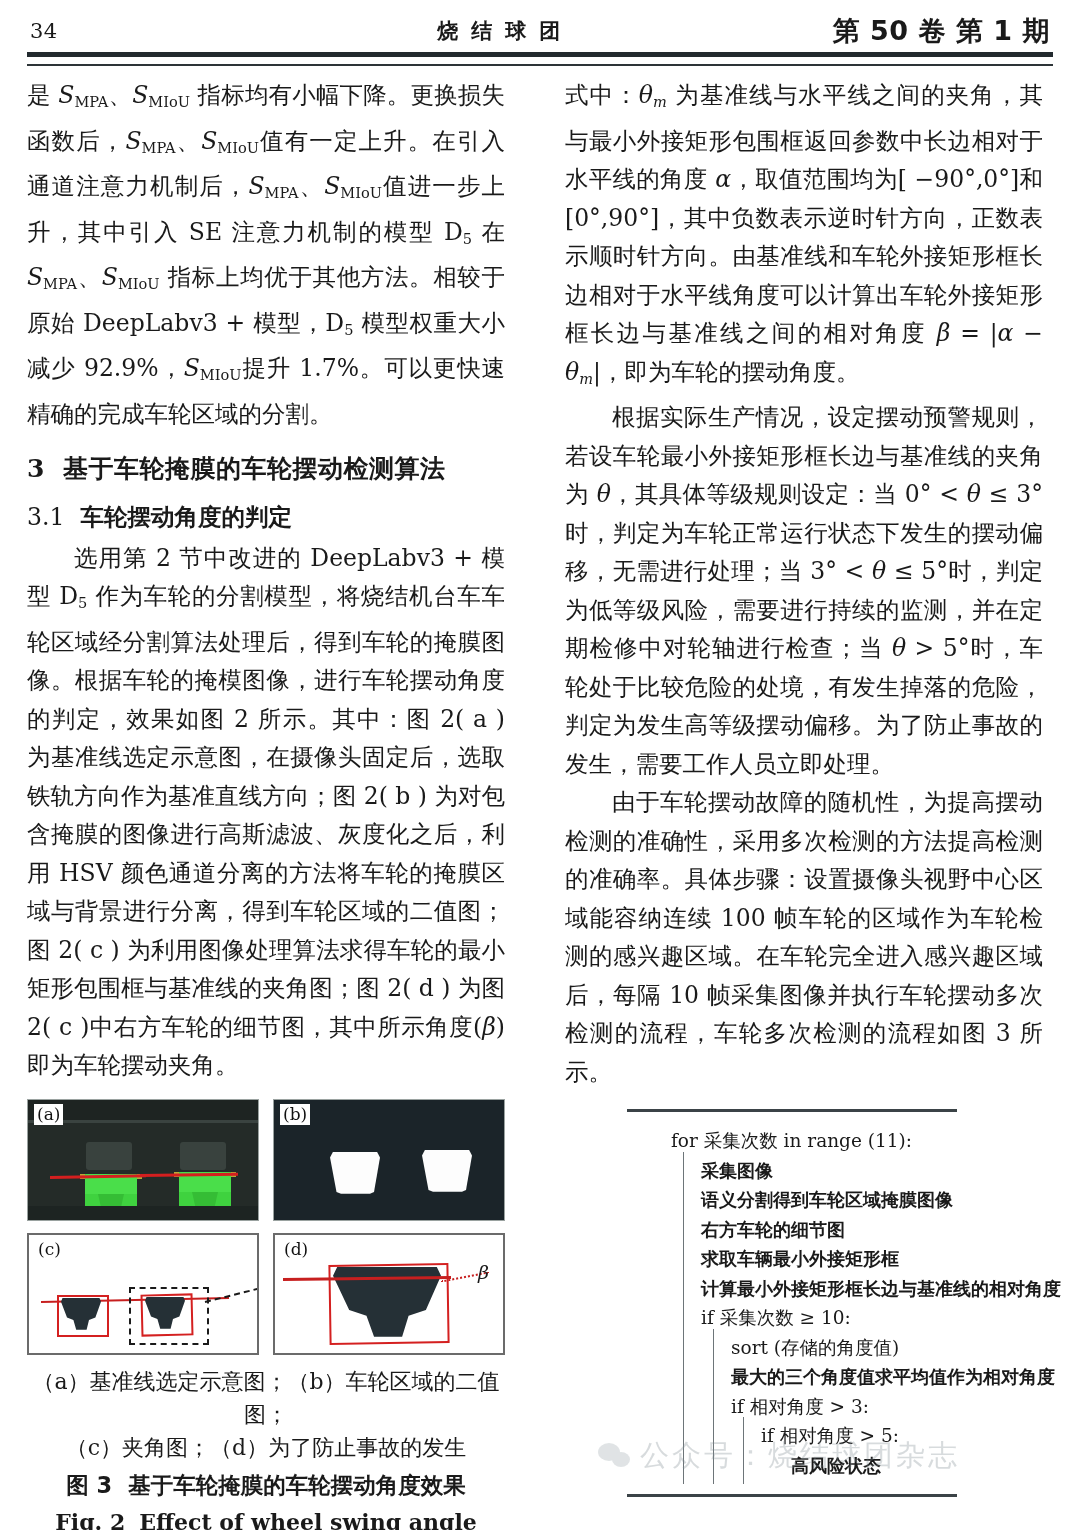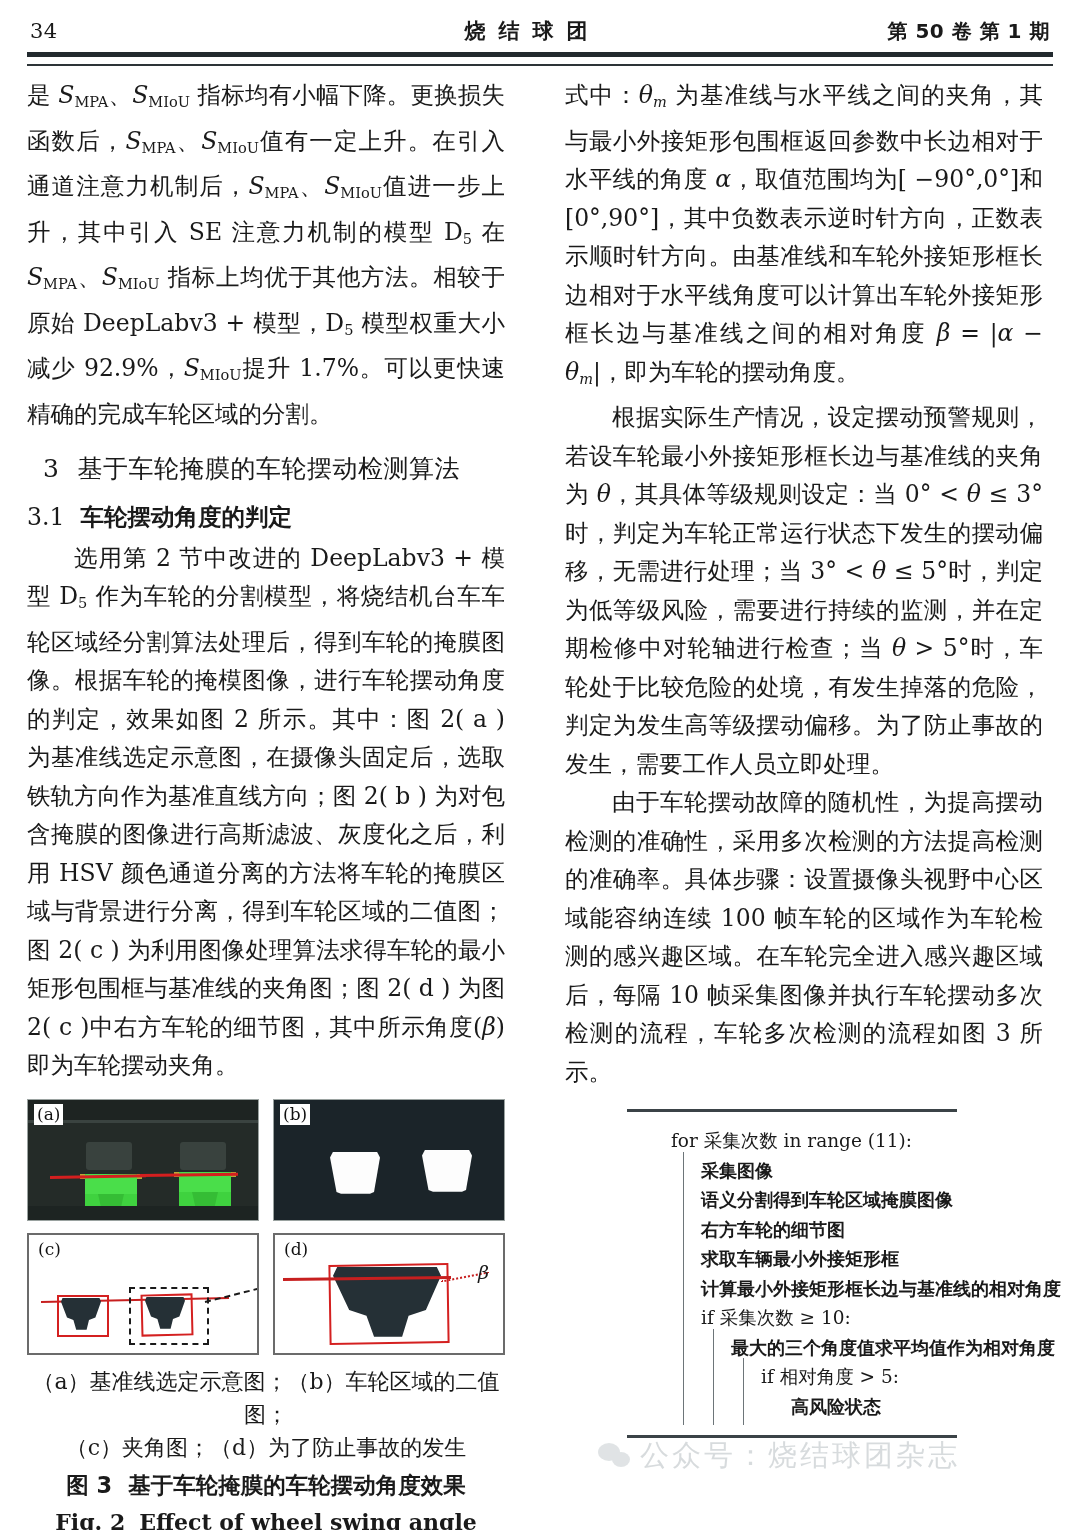"第 50 卷 第 1" .runhead .vol { font-size: 20px -> 27px }
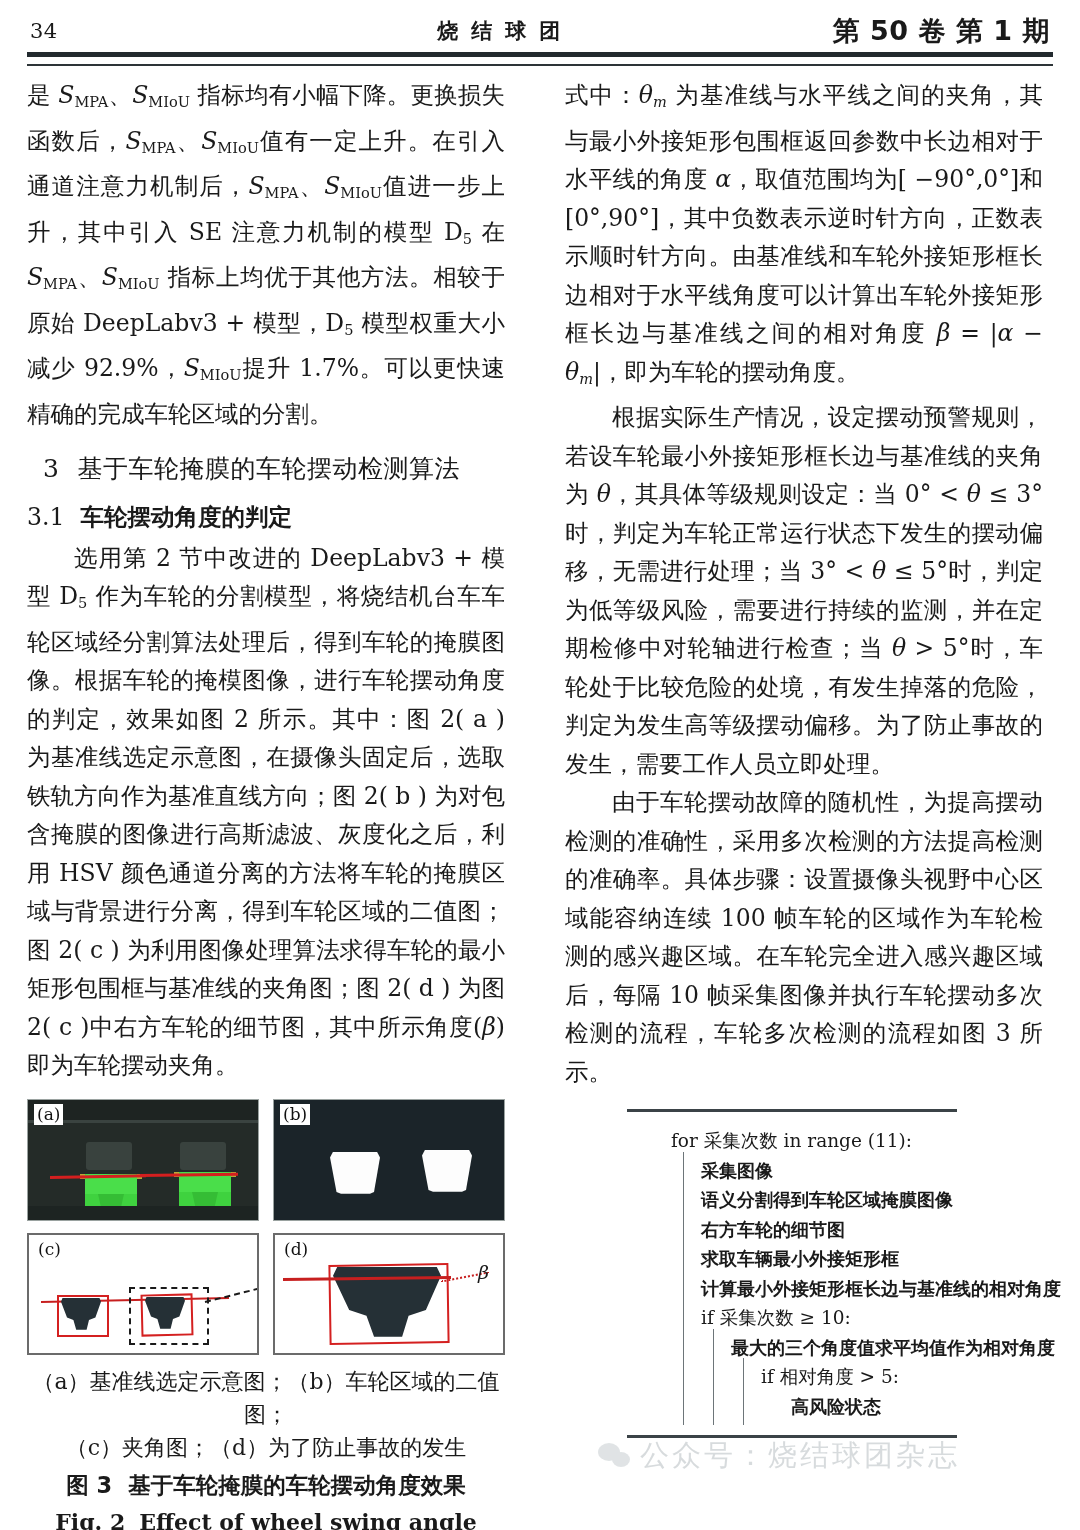"3 基于车轮掩膜的车轮摆动检测算法" .h2 { font-weight: 400 -> 700; margin: 13px 0 4px 16px -> 13px 0 4px 0 }
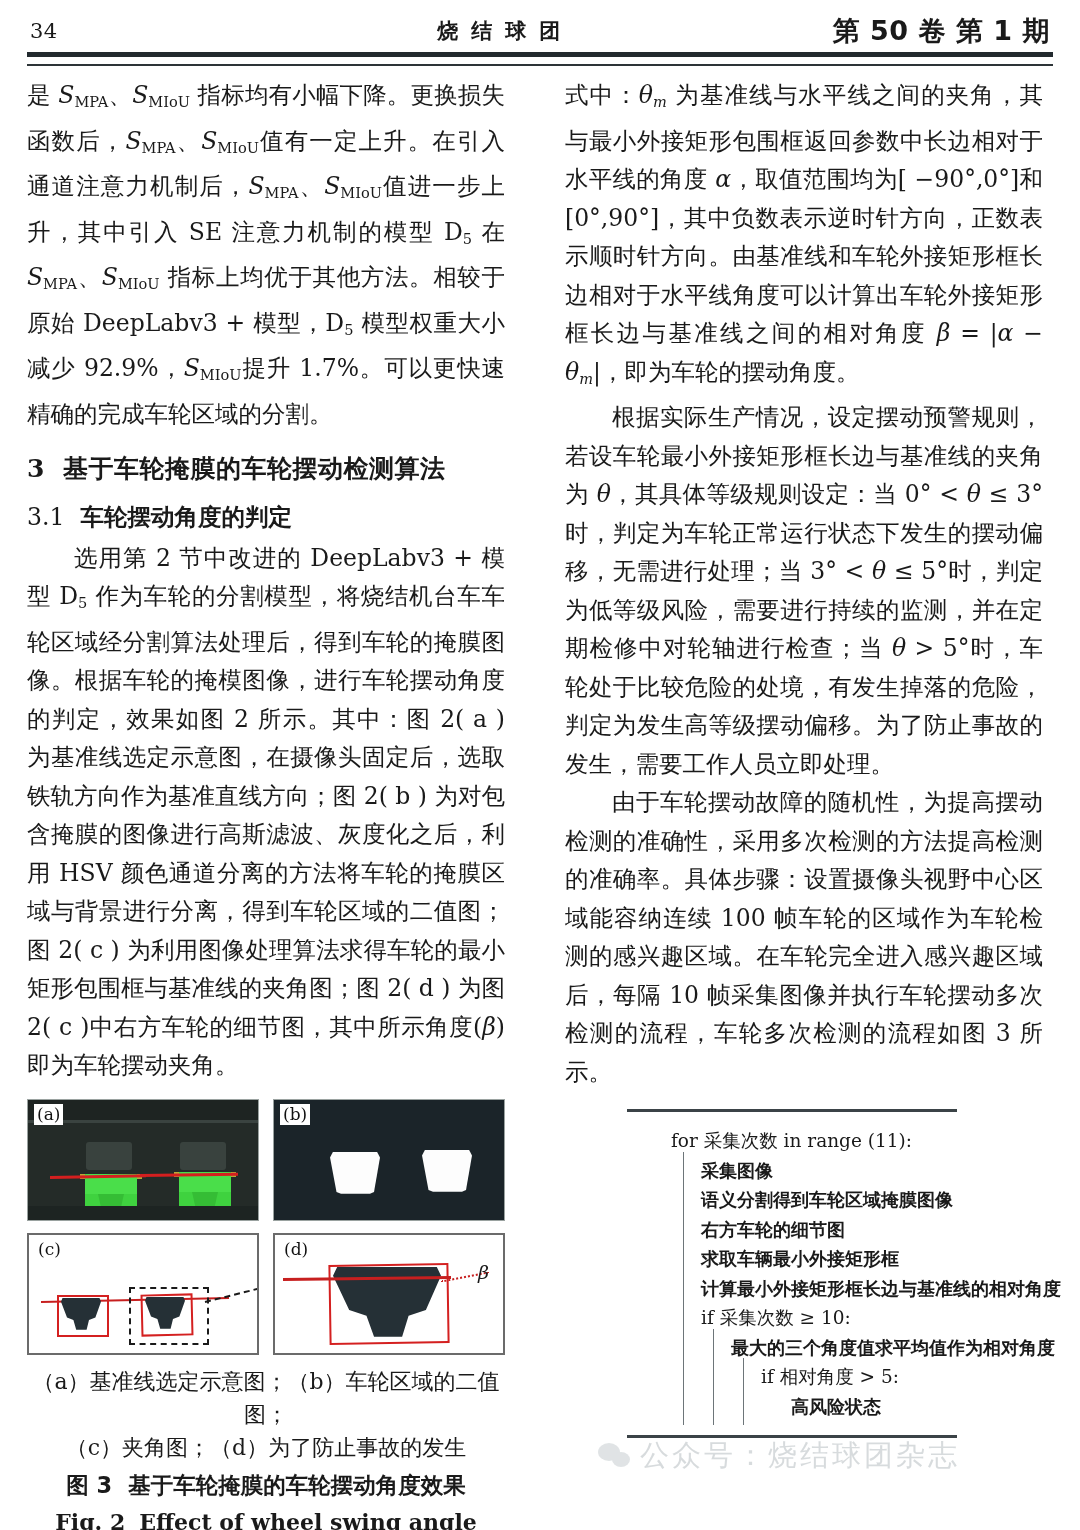"sort (存储的角度值)" div.cl { html: none -> <div><span></span><span></span><span>sort (存储的角度值)</span></div> }
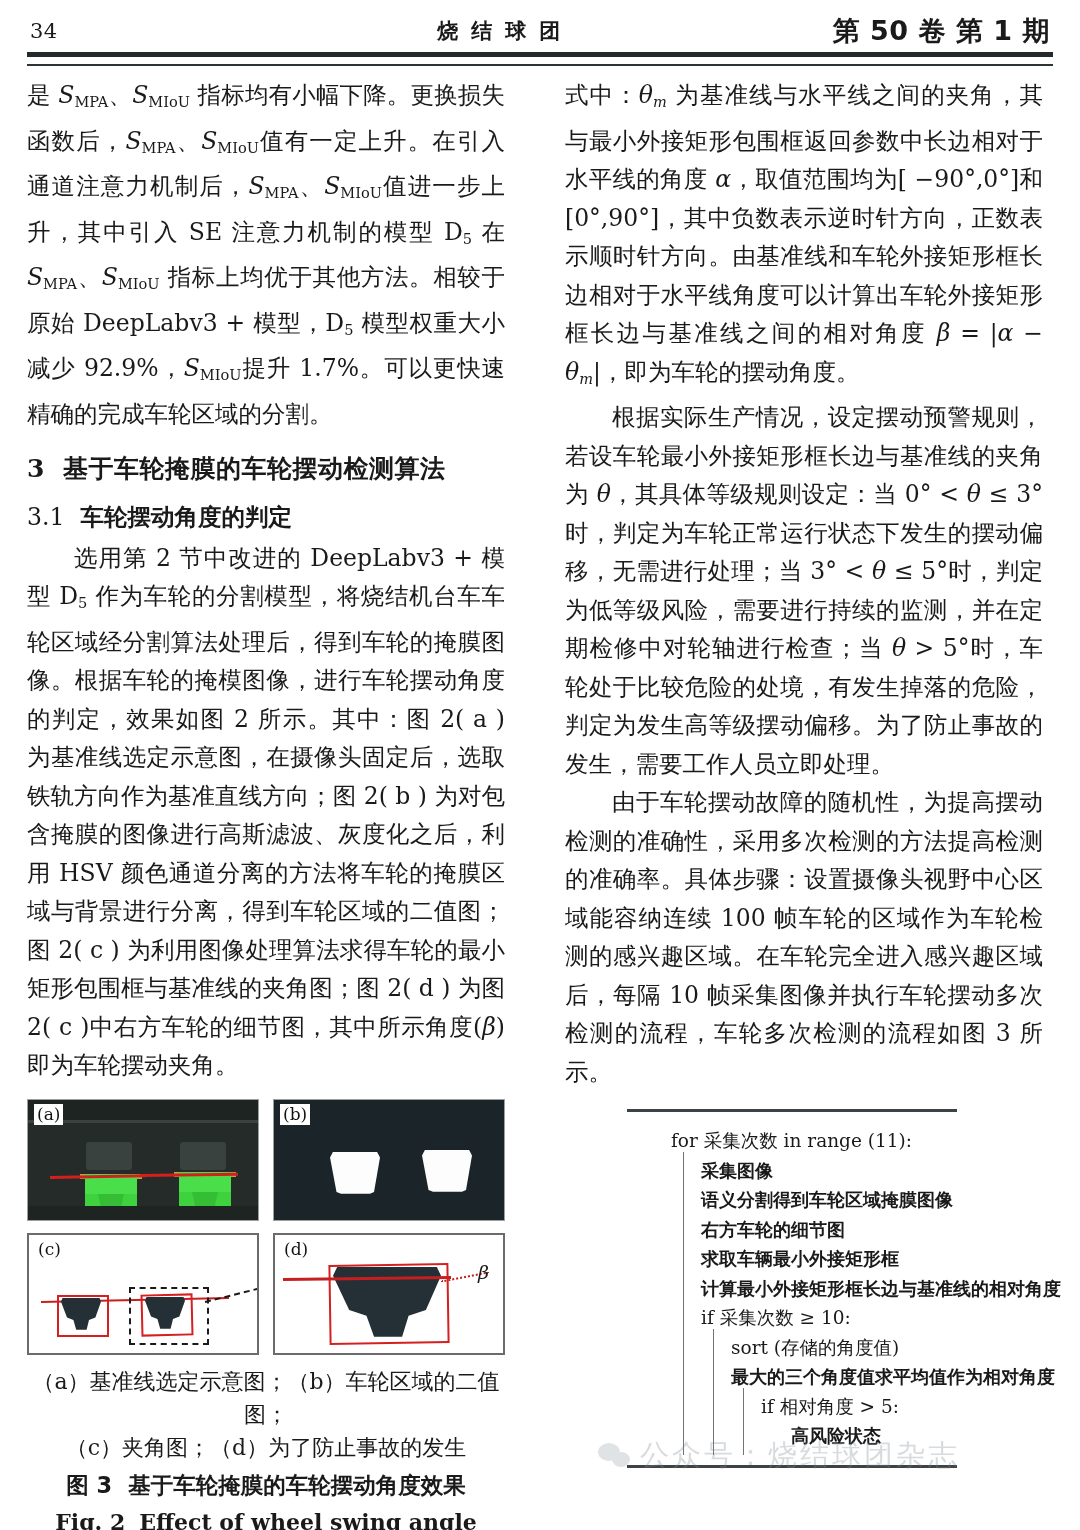"if 相对角度 > 3:" div.cl { html: none -> <div><span></span><span></span><span>if 相对角度 &gt; 3:</span></div> }
